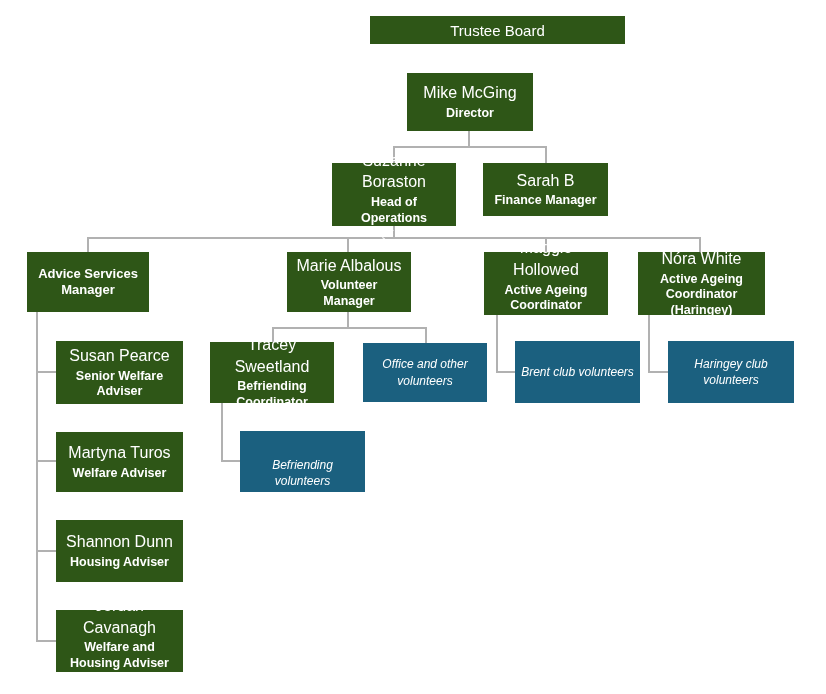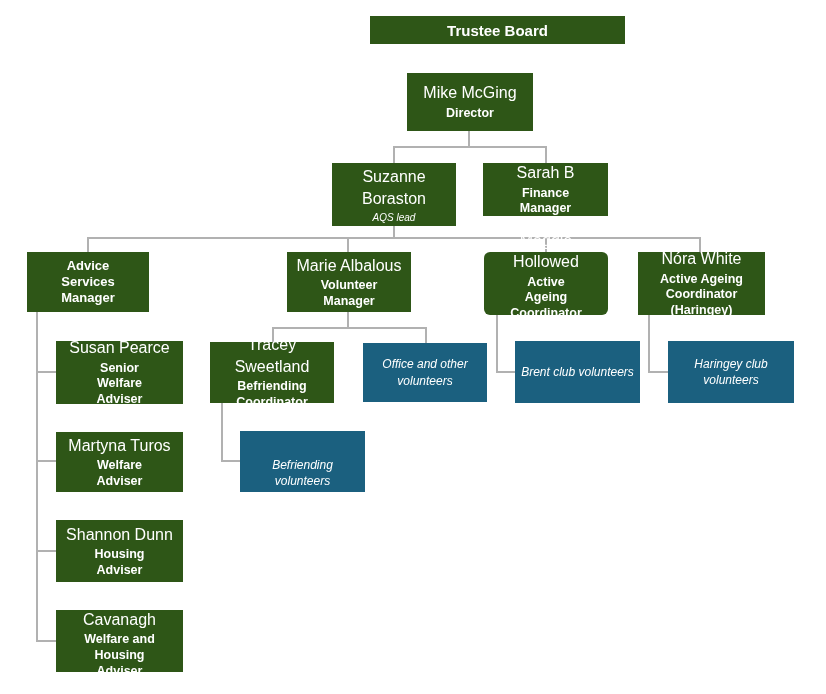"Trustee Board" .board-title { font-weight: bold -> normal }
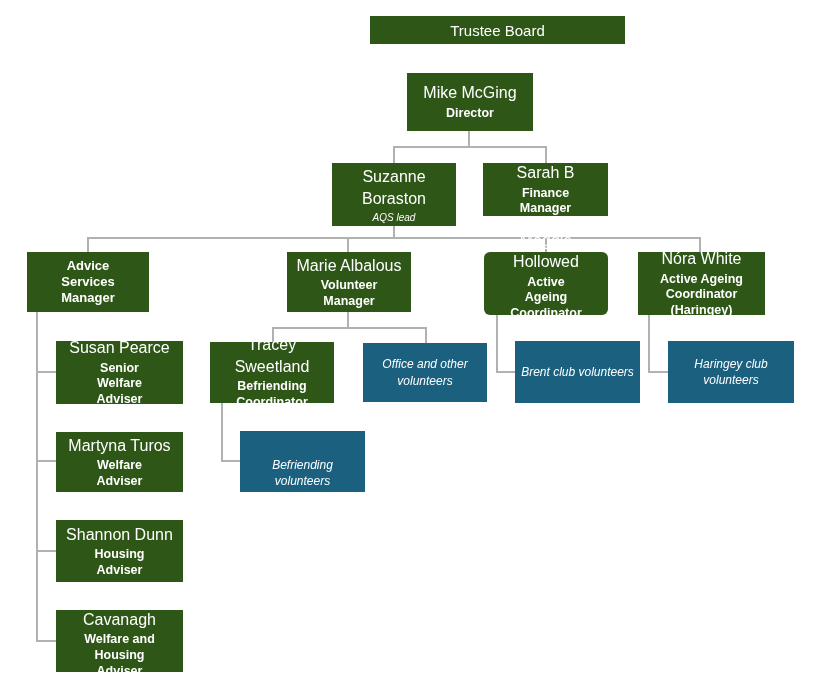"Director" .role { margin: 1px 16px -> 1px 2px }
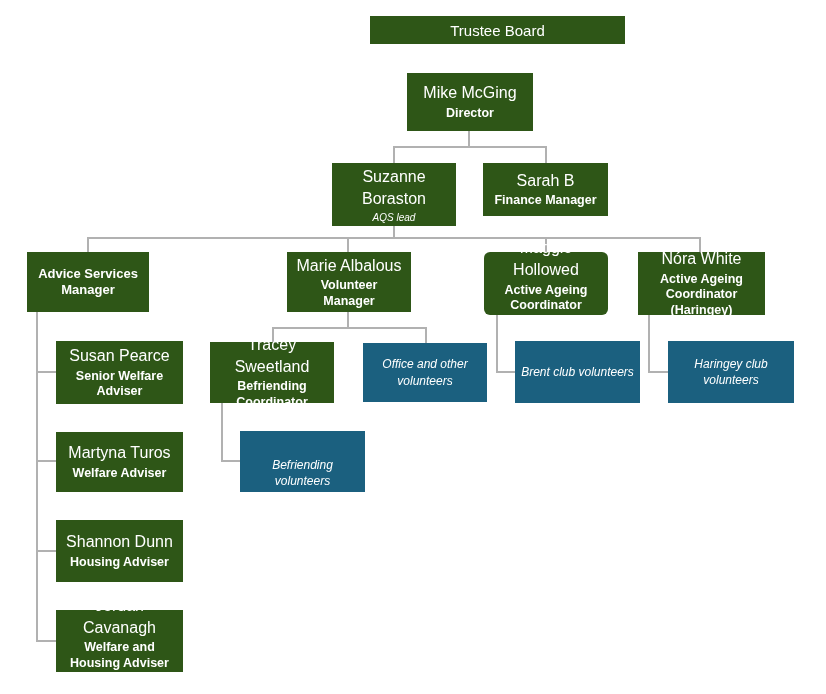"Head of Operations" div.role { html: none -> <div>Head of Operations</div> }
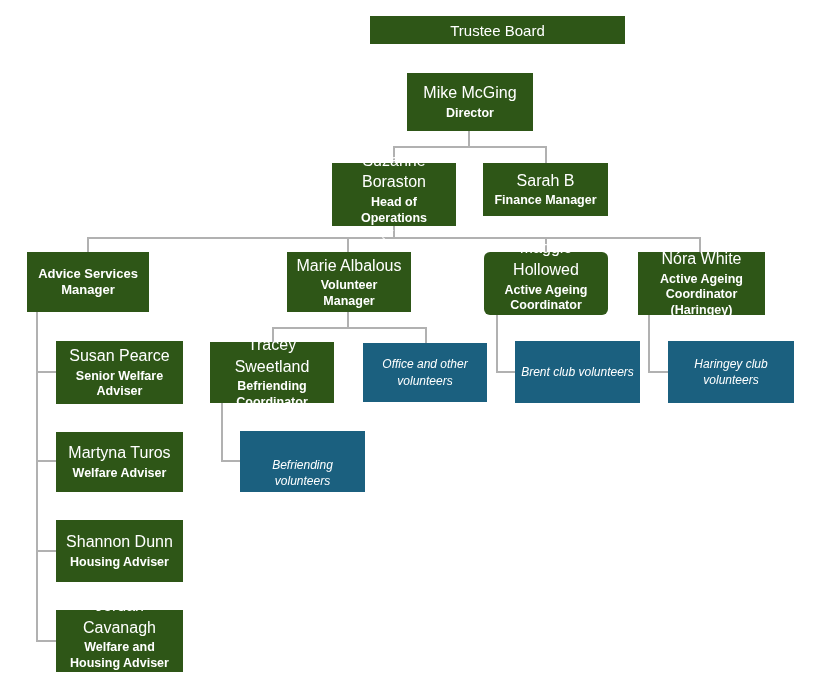"Maggie Hollowed" div.node { border-radius: 6px -> none }
